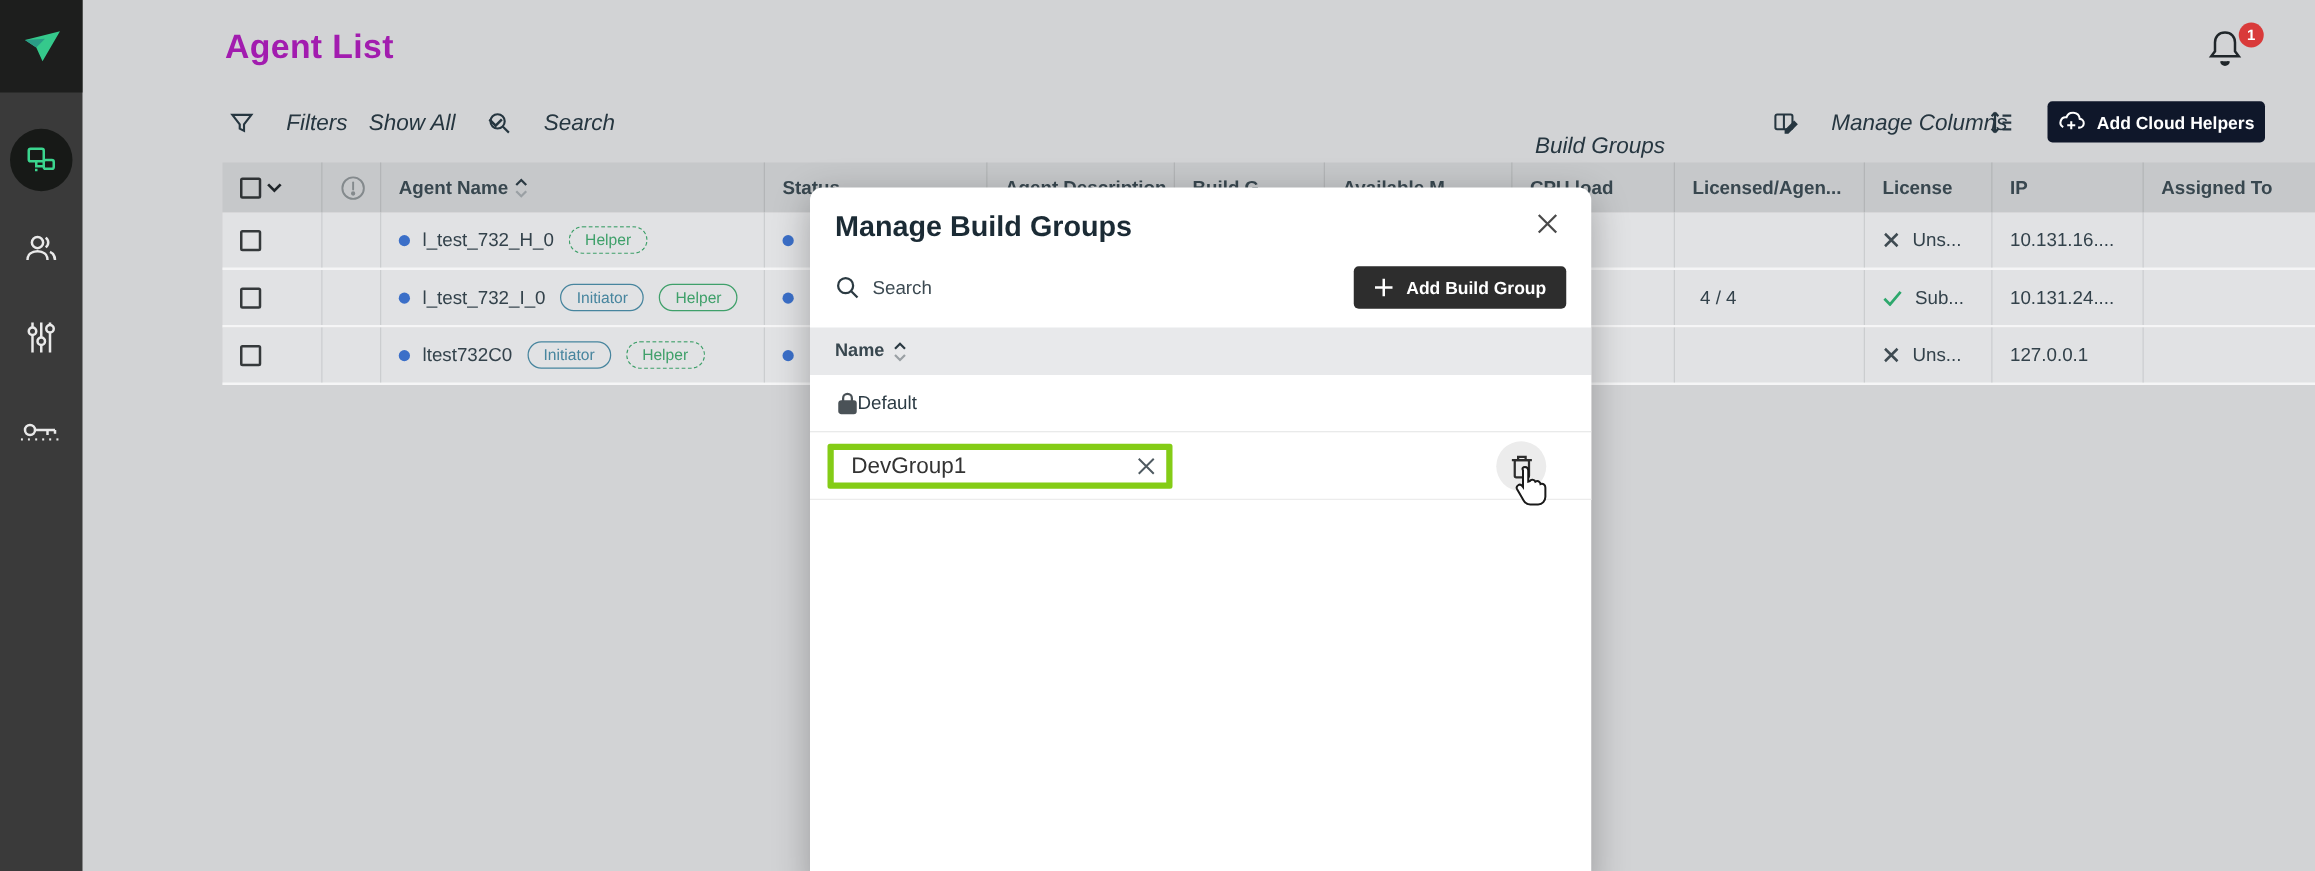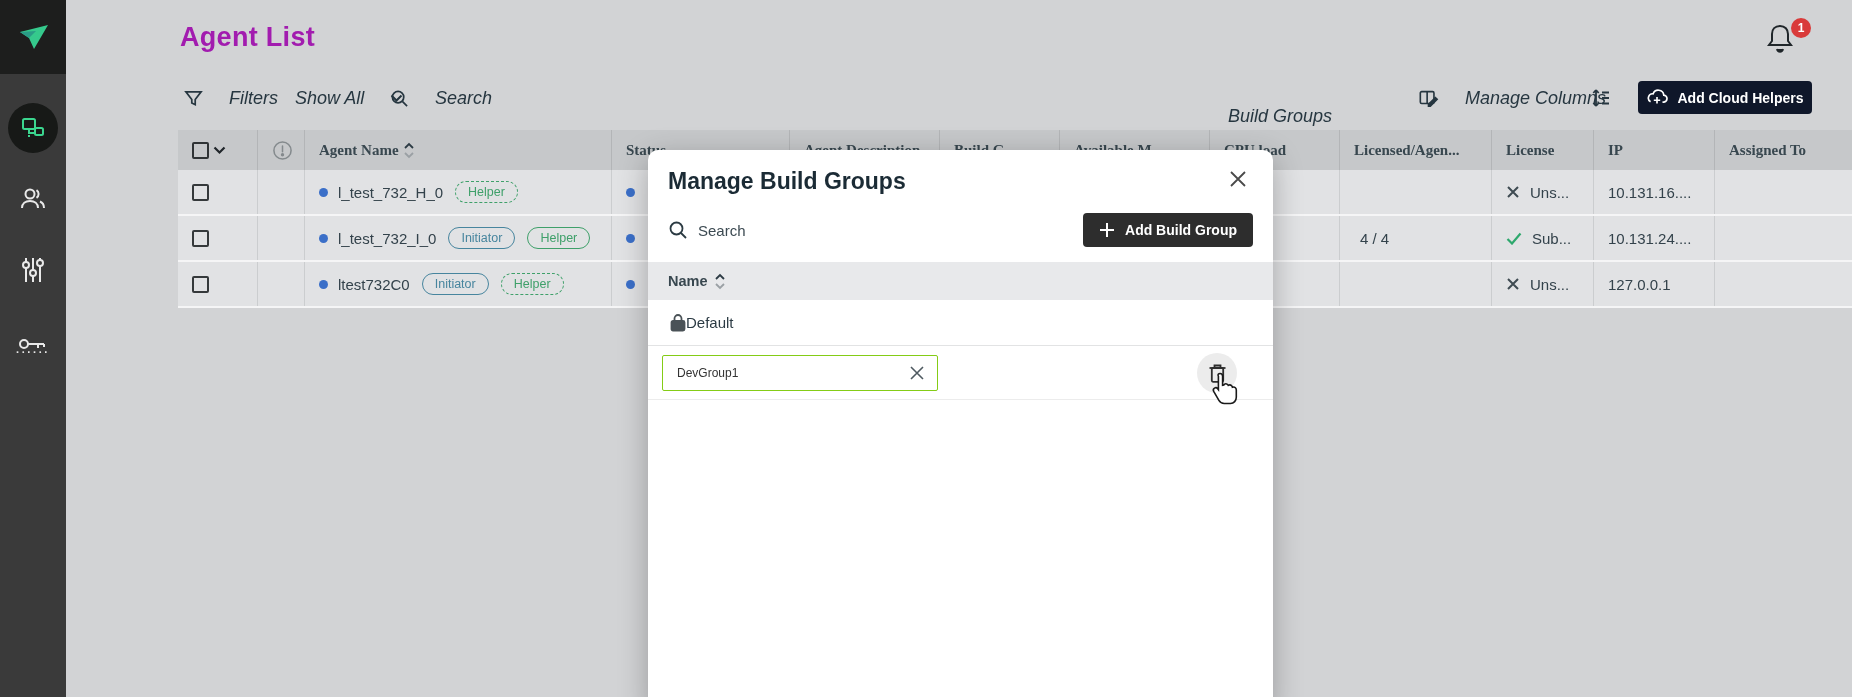"Agent Name" .th { font-family: Liberation Serif, serif -> none }
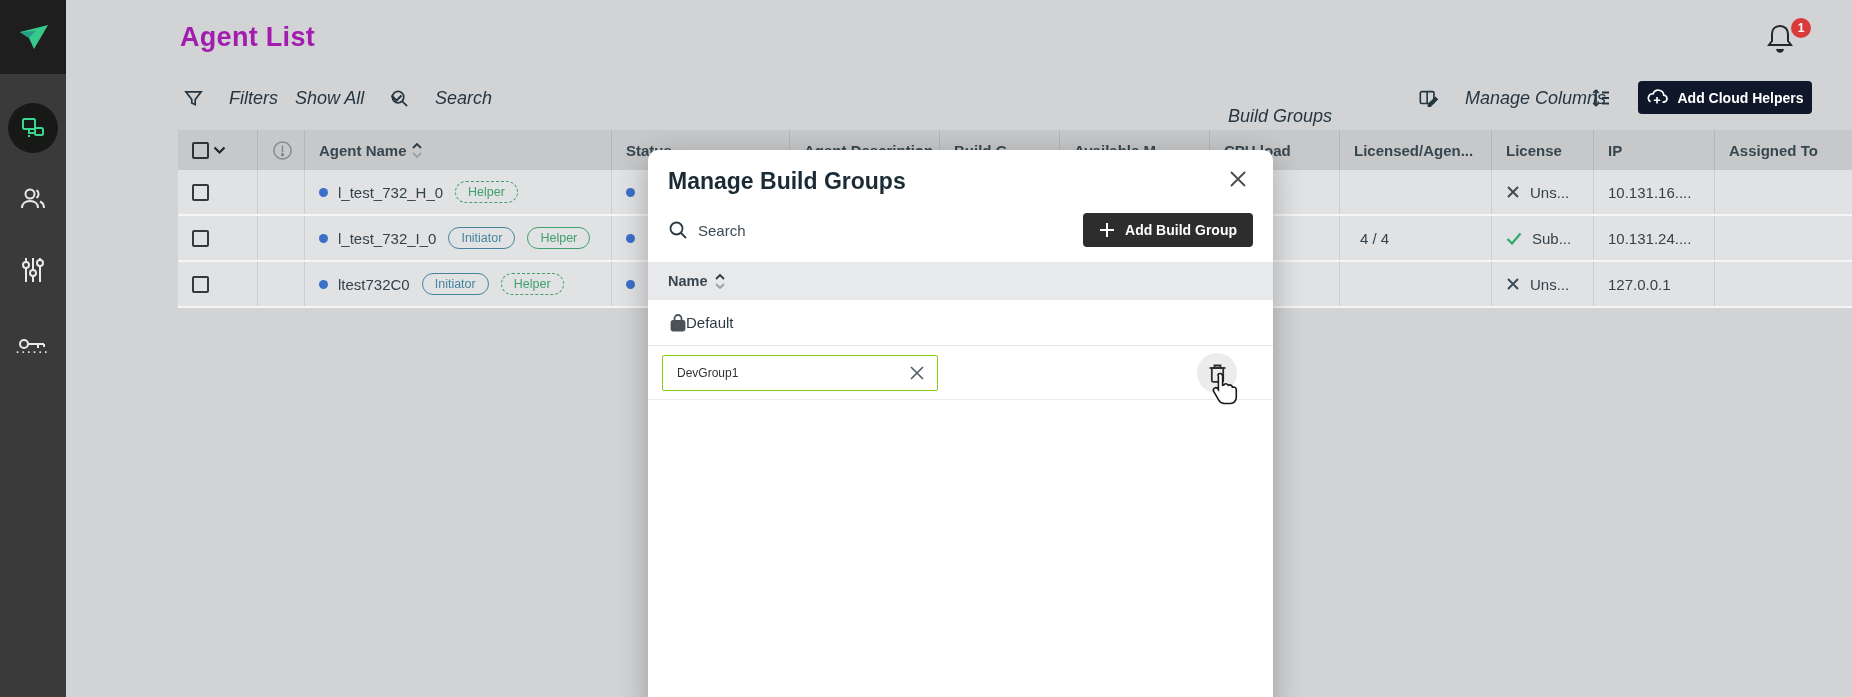"DevGroup1" .edit-input { border: 1px solid #84cc16 -> 5px solid #84cc16; font-size: 12px -> 18px }
